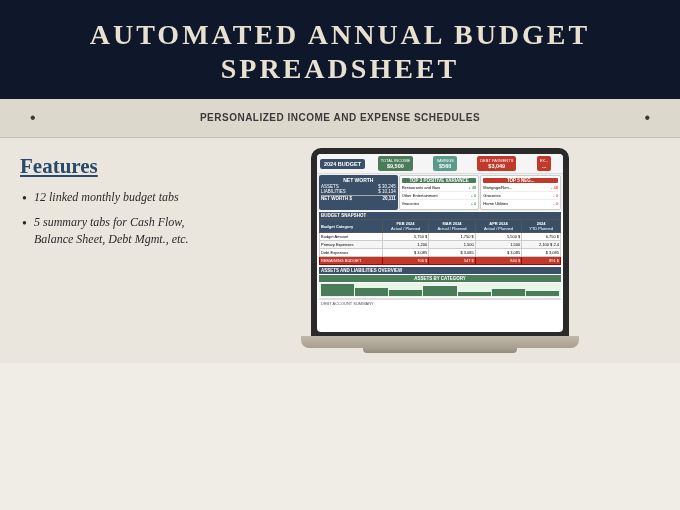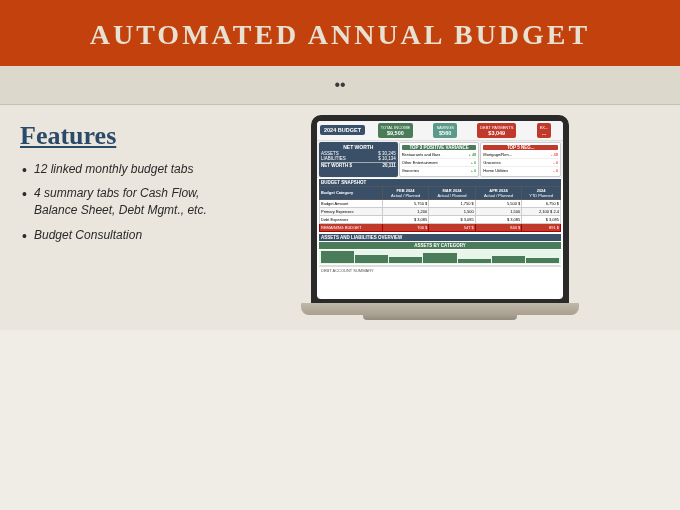"AUTOMATED ANNUAL BUDGET" .header { background: #c2410c -> #0f172a }
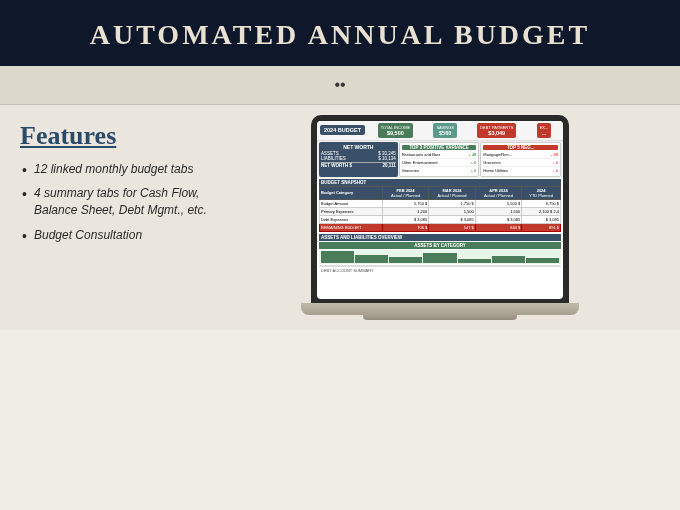"SPREADSHEET" span { html: none -> <span>SPREADSHEET</span> }
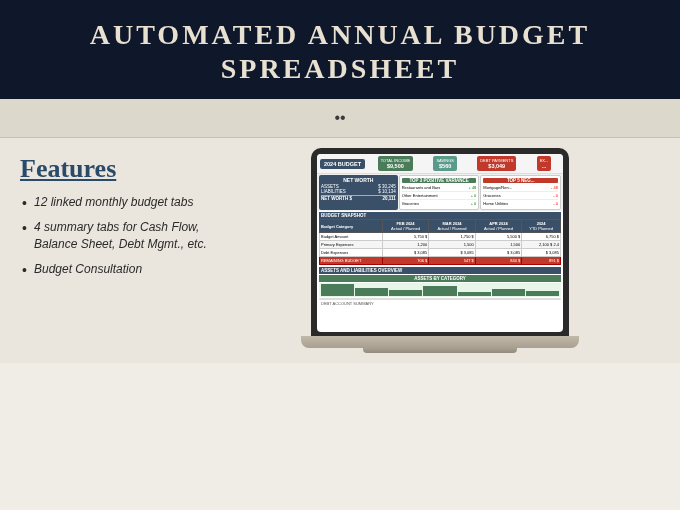"PERSONALIZED INCOME AND EXPENSE" div.feature-item { html: none -> <div>PERSONALIZED INCOME AND EXPENSE SCHEDULES</div> }
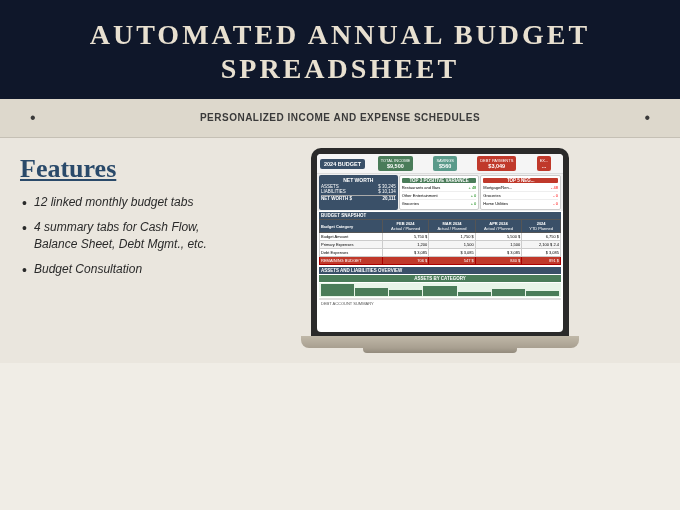"Features" .features-title { font-size: 26px -> 21px }
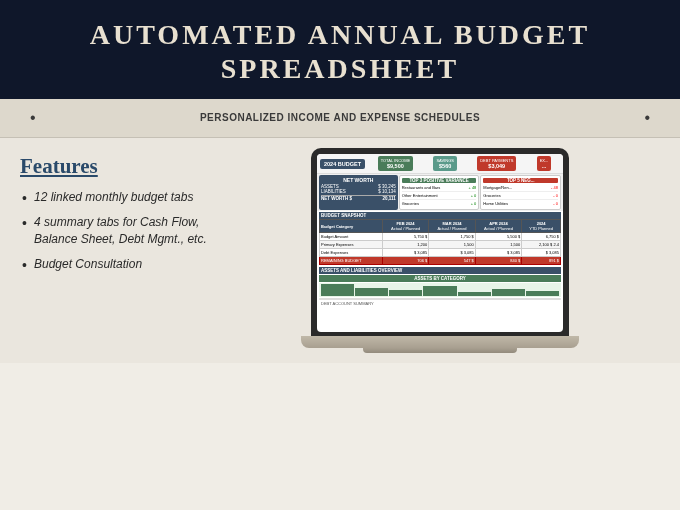"12 linked monthly budget tabs" .features-list { font-family: none -> Liberation Serif, serif }
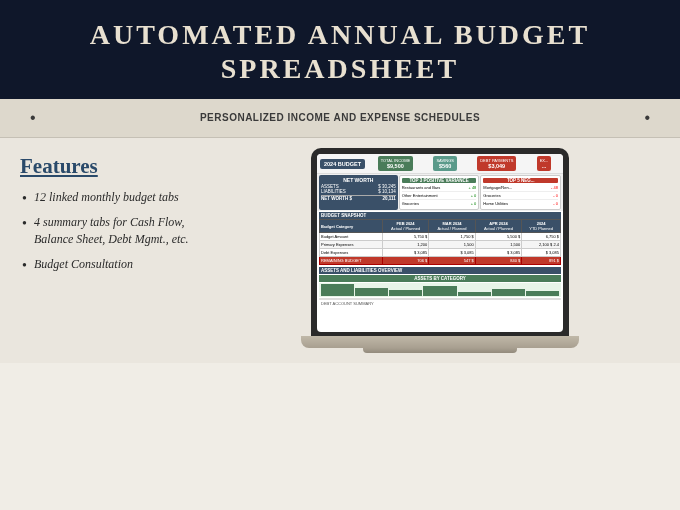"4 summary tabs for Cash" li { text: 4 -> 5 }
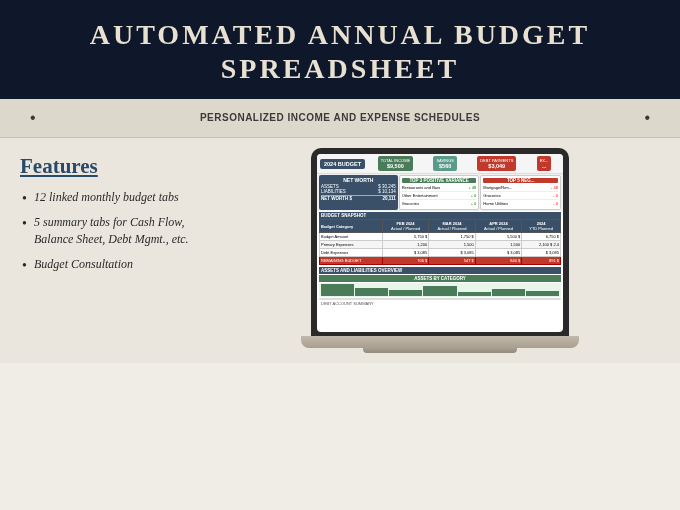"Budget Consultation" li { html: <li>Budget Consultation</li> -> none }
